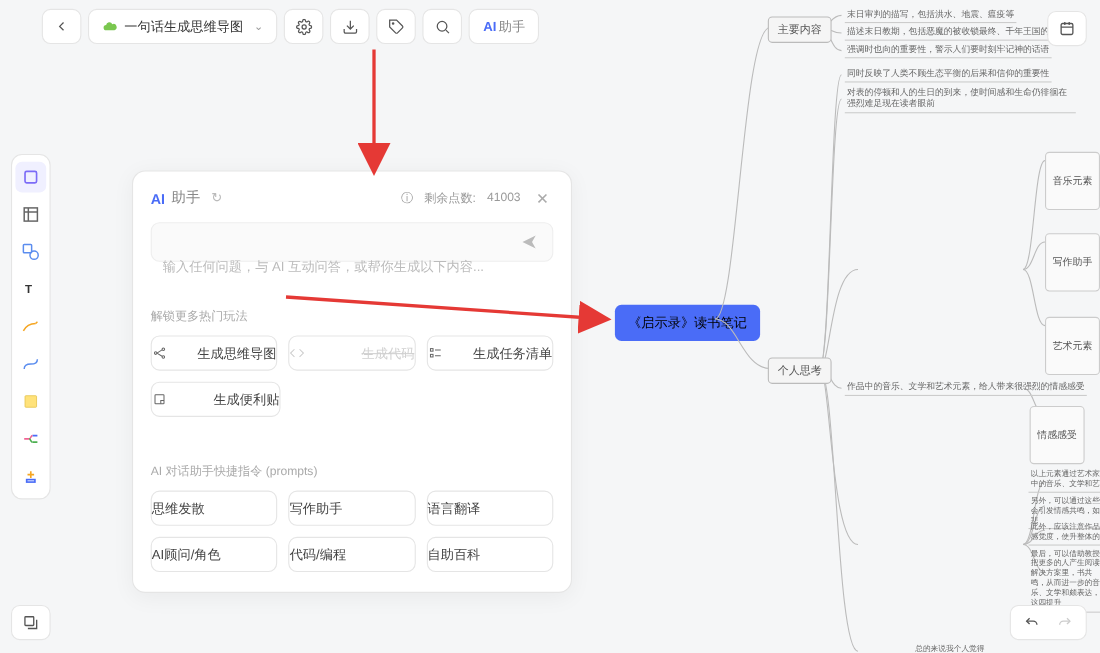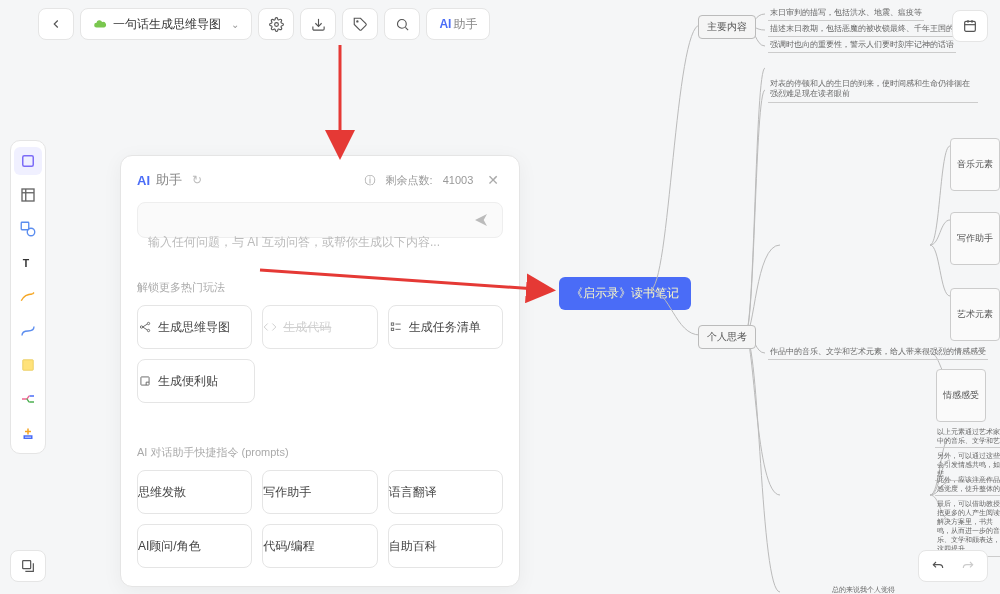"同时反映了人类不顾生态平衡的后果和信仰的重要性" div.mm-leaf { html: none -> <div>同时反映了人类不顾生态平衡的后果和信仰的重要性</div> }
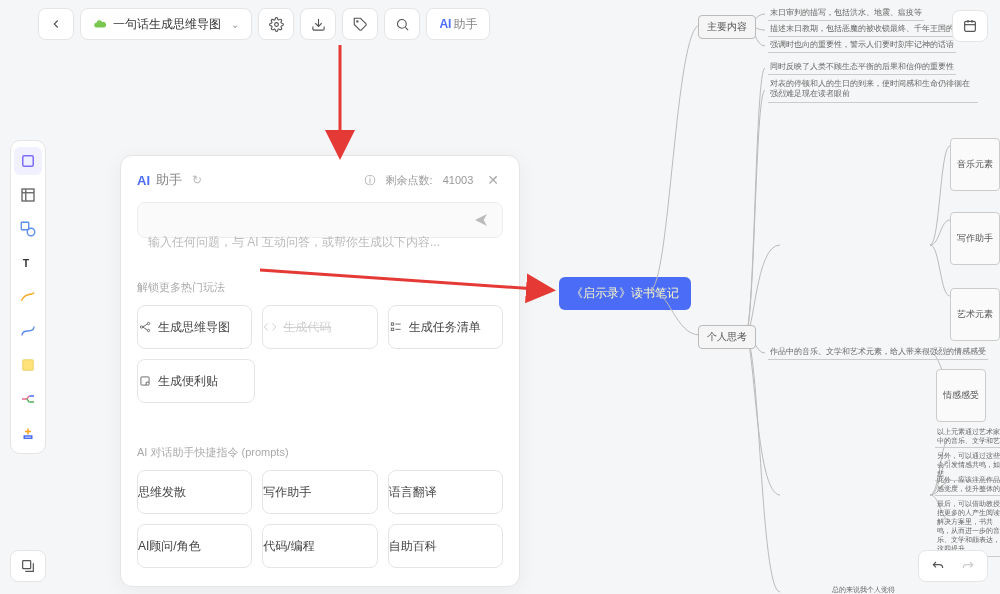"《启示录》读书笔记" .central-node { color: #fef9c3 -> #000000 }
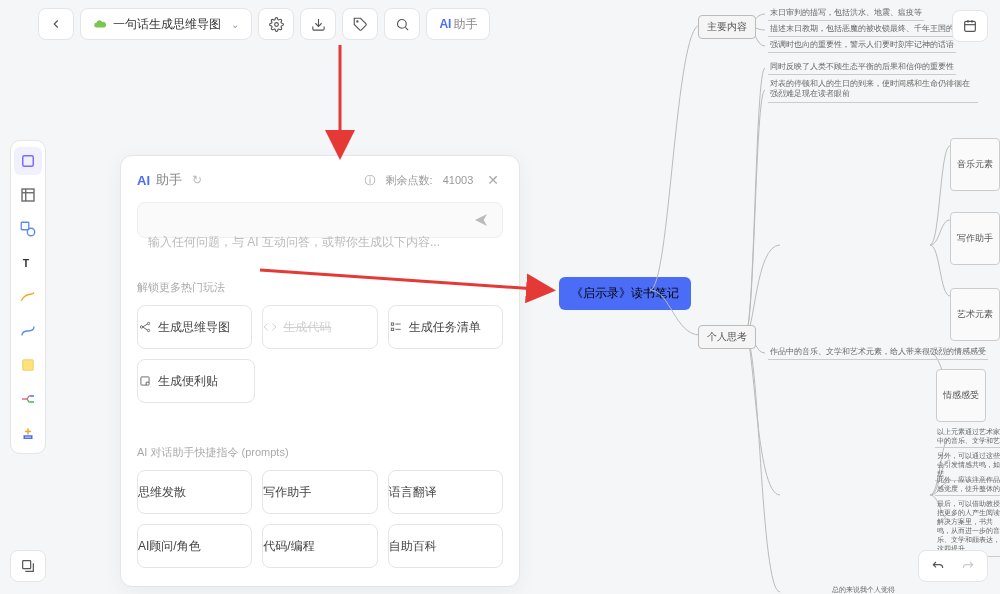"生成思维导图" .pill-btn { height: 44px -> 32px; justify-content: flex-start -> space-between }
